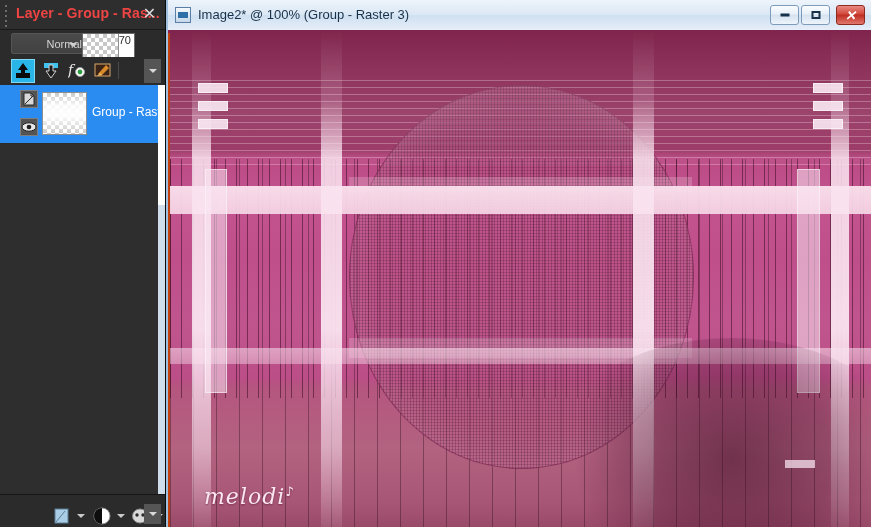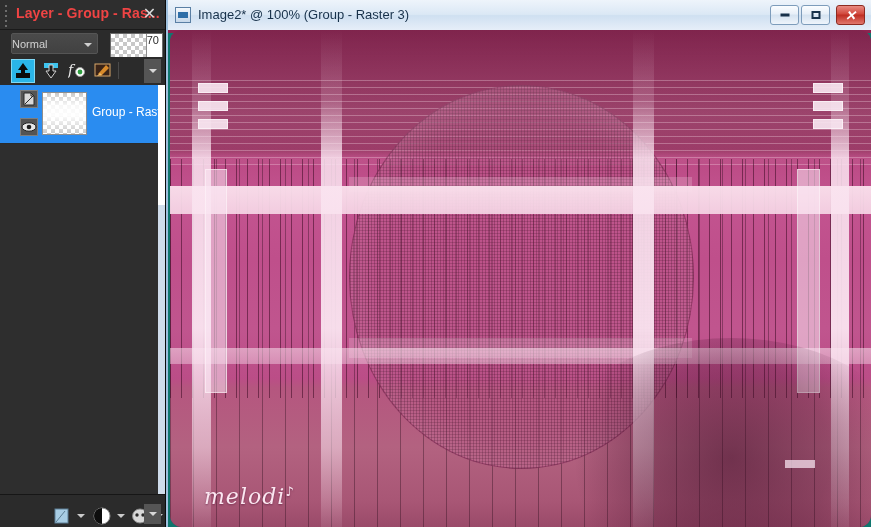"Image2* @ 100% (Group -" #image-window { background: #0f766e -> #c2410c }
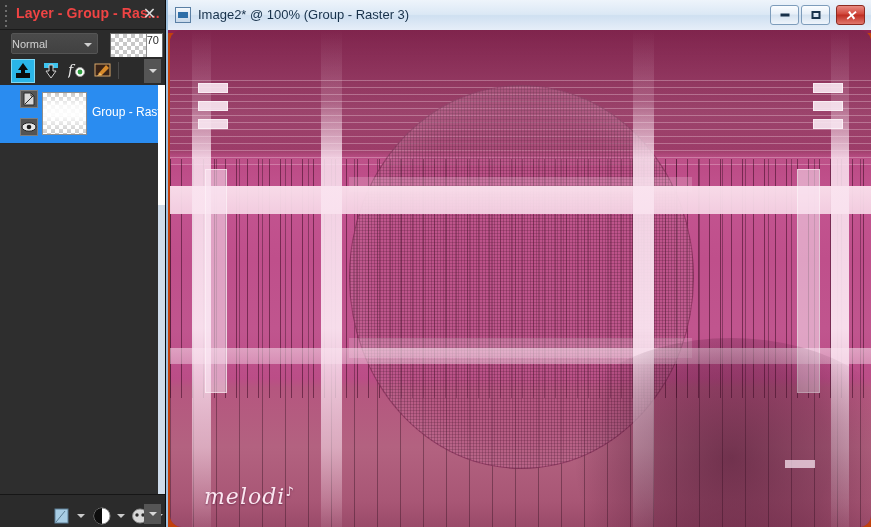"Normal" #blend-select { text-align: left -> right; width: 87px -> 72px }
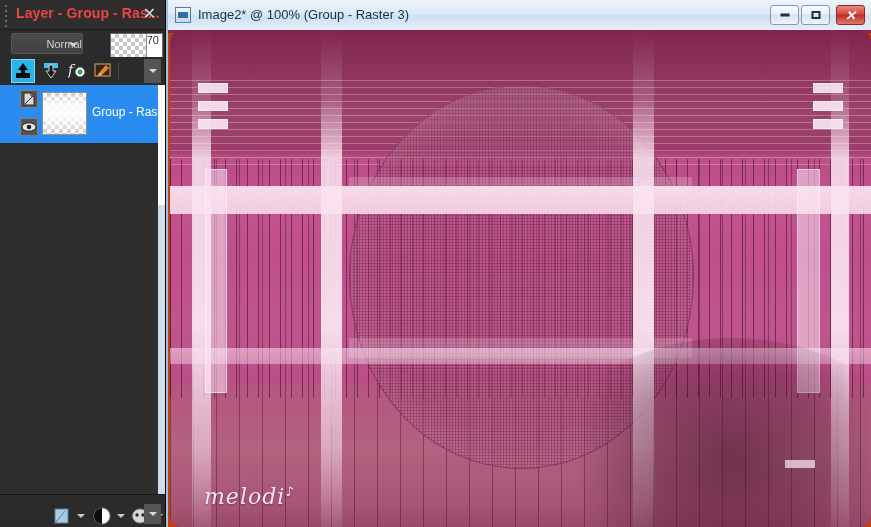"70" #opacity-widget { left: 110px -> 82px }
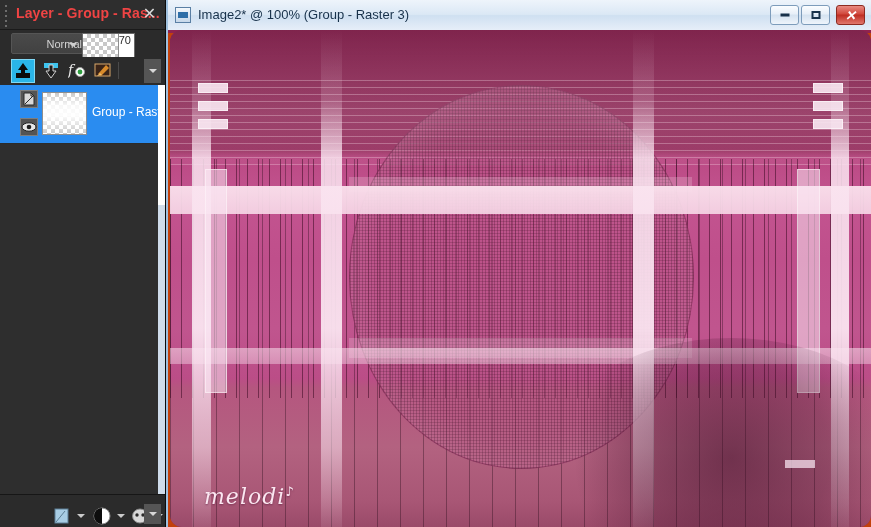"melodi♪" #canvas-area { border-radius: 12px -> none }
